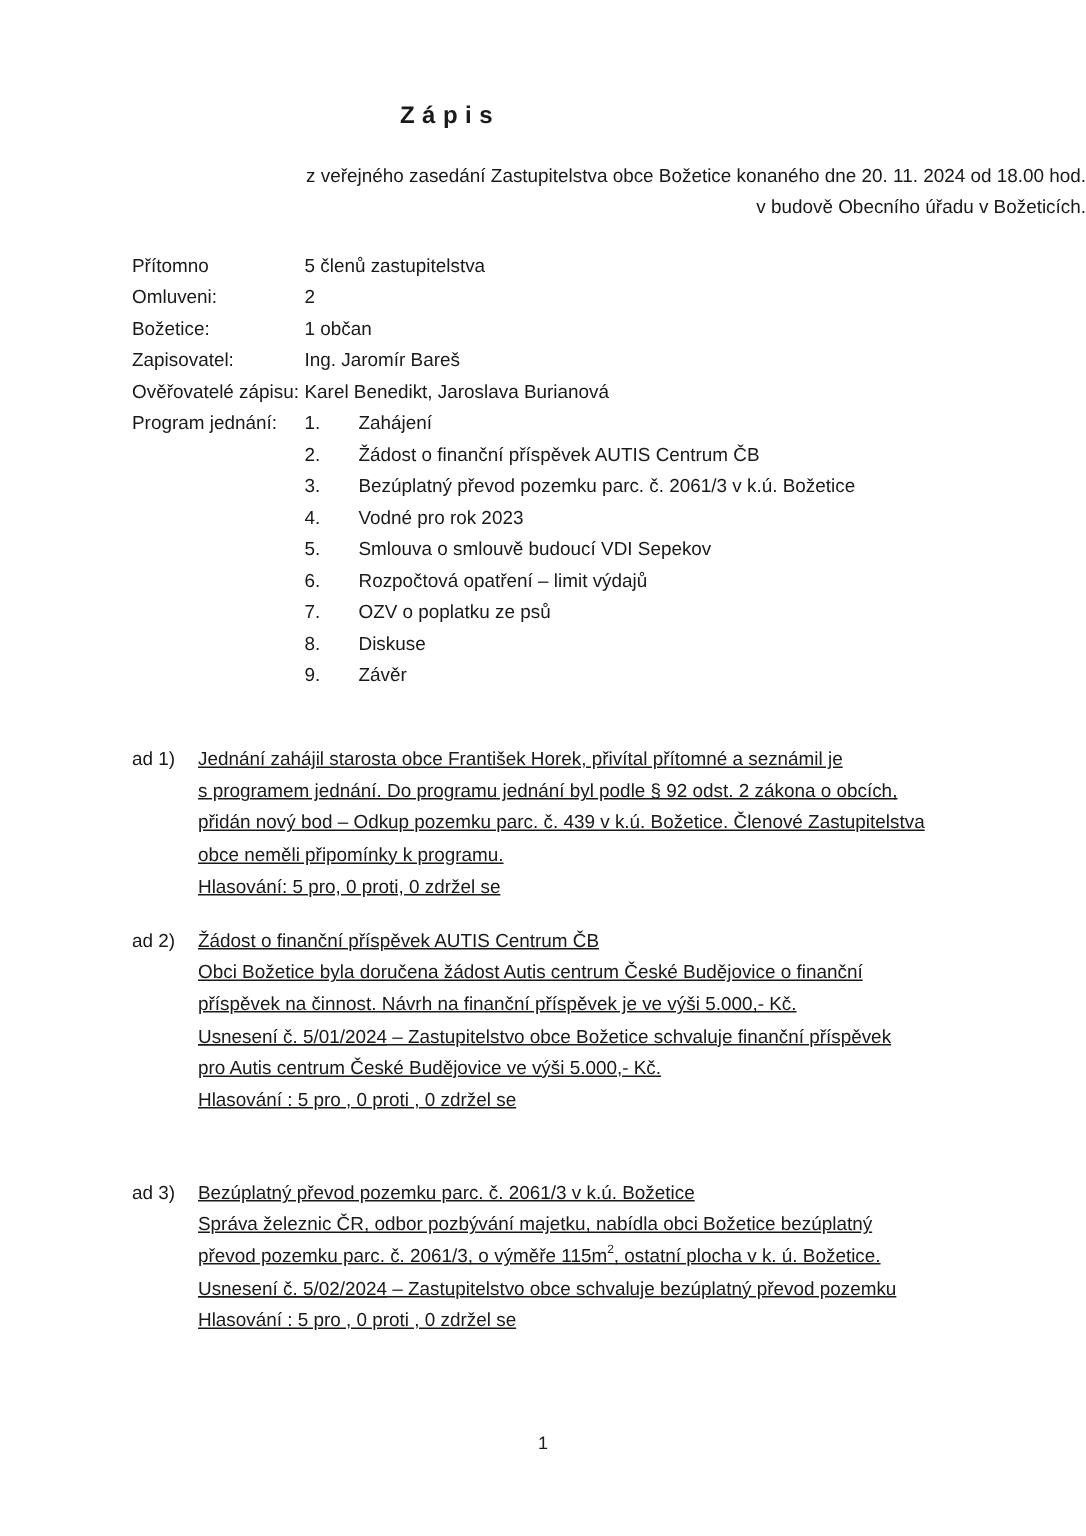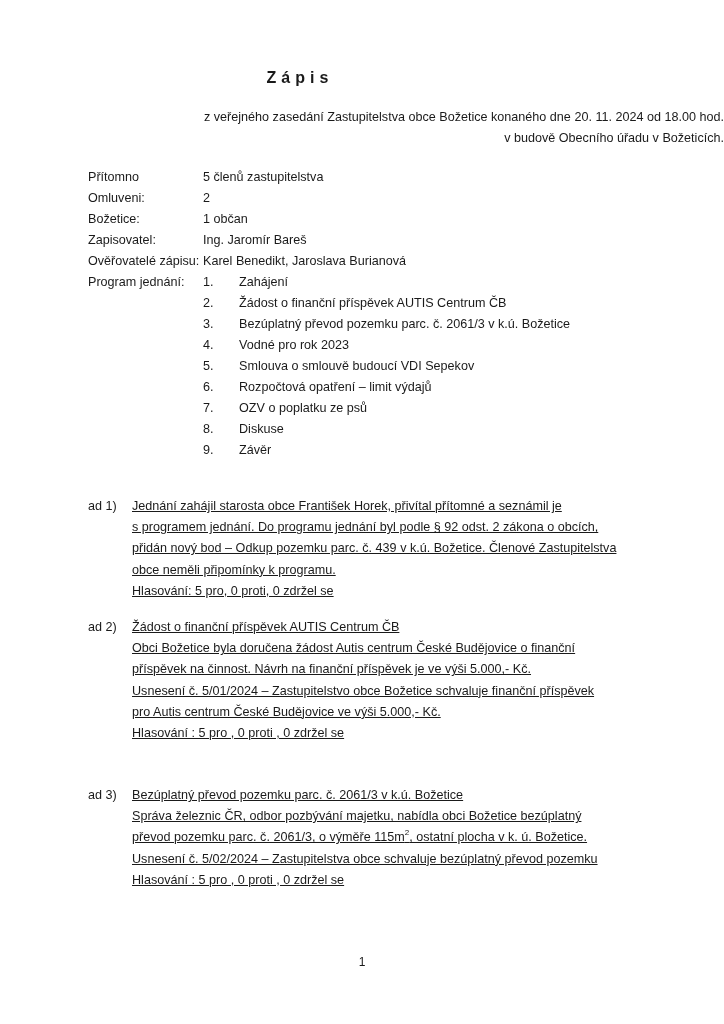"– Zastupitelstva obce schvaluje" span { text: Zastupitelstva -> Zastupitelstvo }
